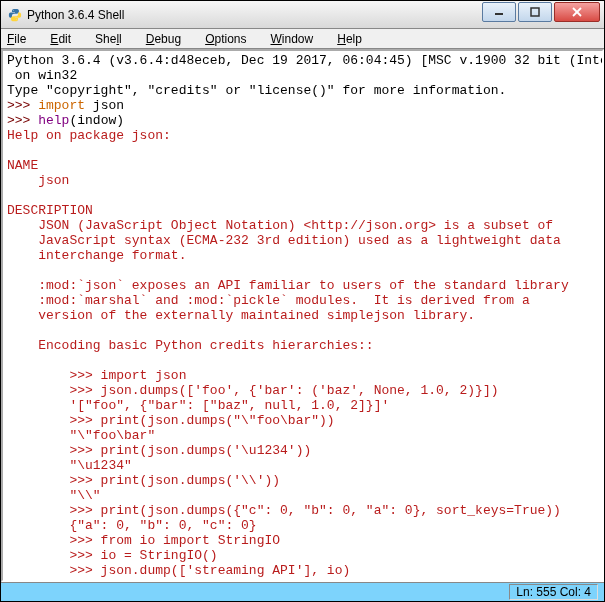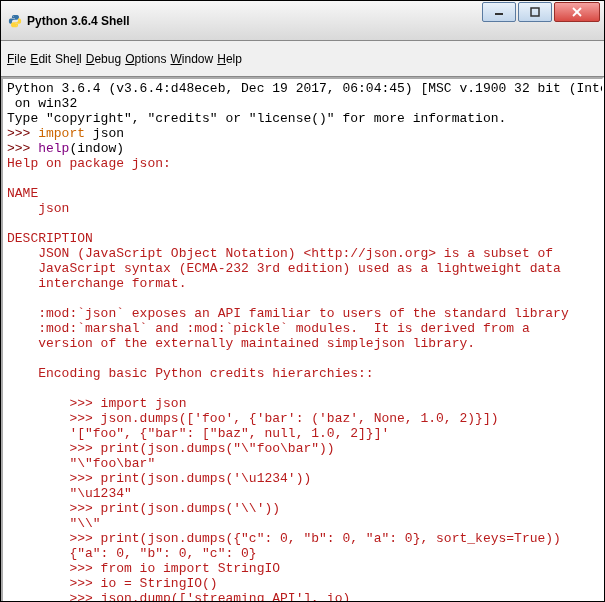"Python 3.6.4 Shell" .titlebar { font-weight: bold -> none; height: 40px -> 28px }
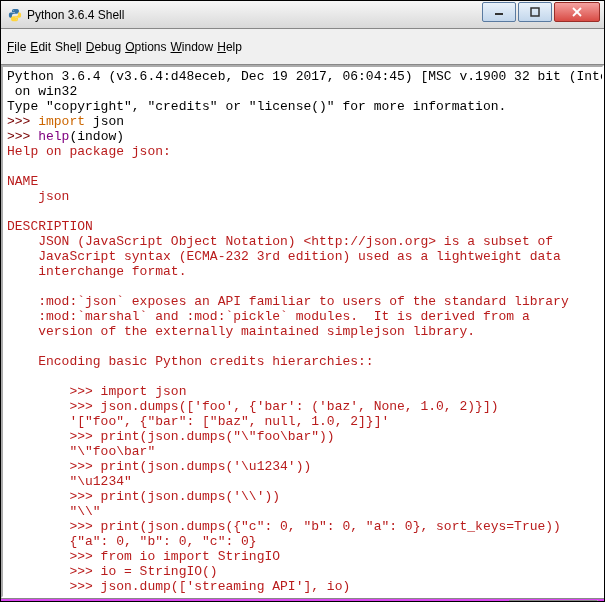"File" .menubar { gap: 4px -> 24px; height: 36px -> 20px }
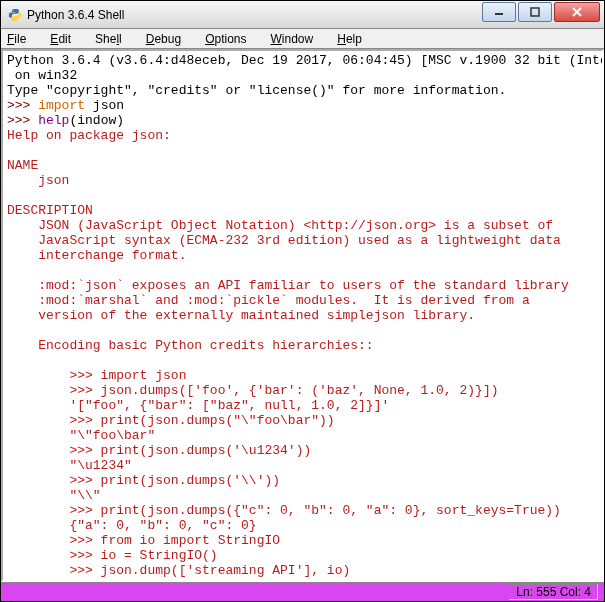"Ln: 555 Col: 4" .statusbar { background: #d946ef -> #7dd3fc }
